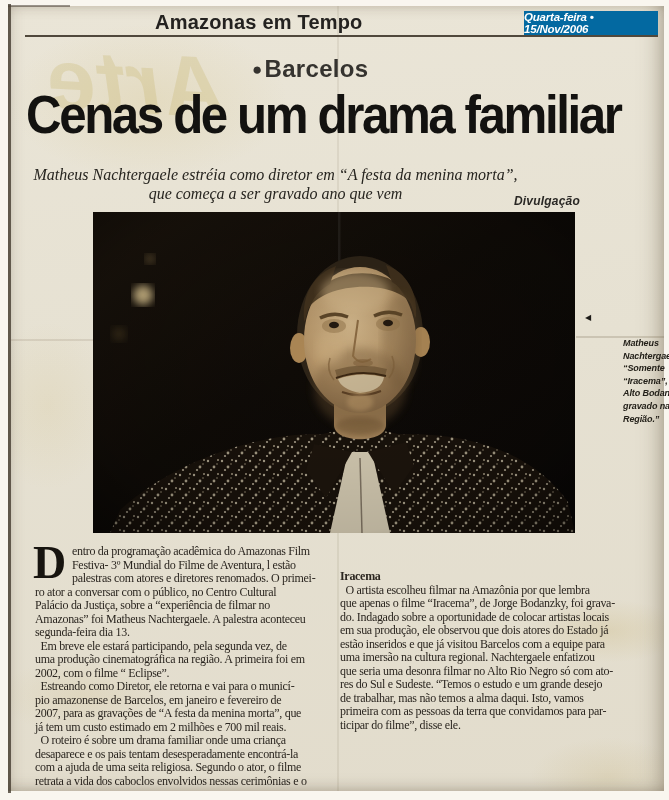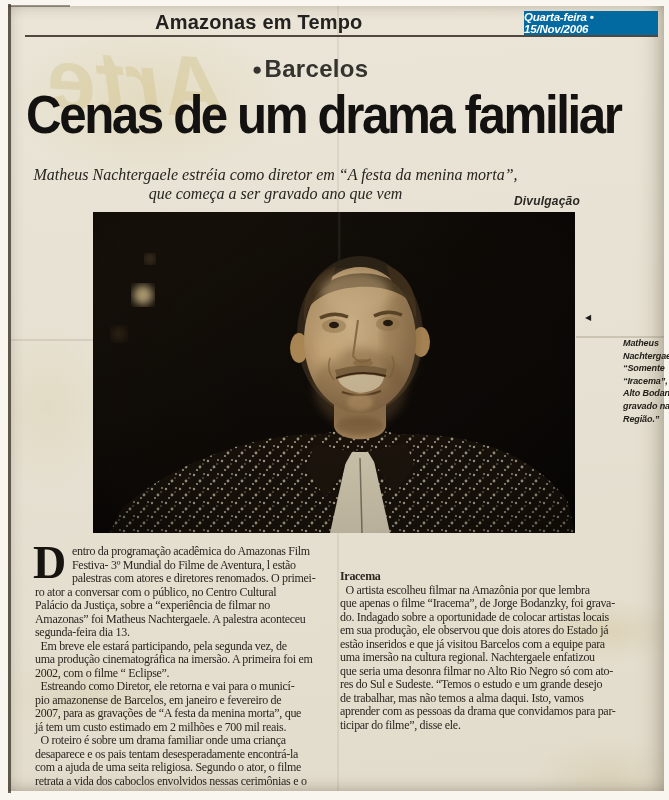"uma produção cinematográfica na imersão." div.tl { text: imersão -> região }
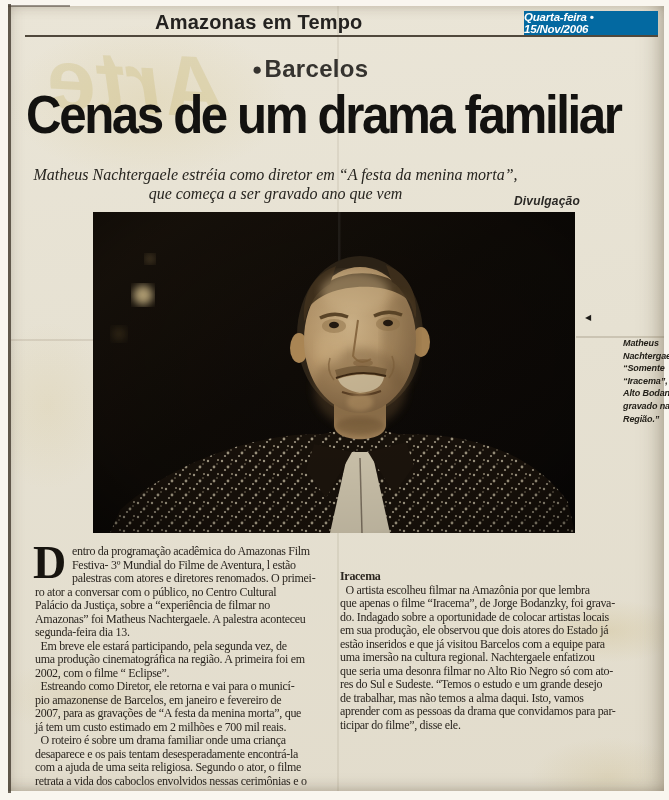"aprender com as pessoas da" div.tl { text: aprender com as pessoas da drama -> primeira com as pessoas da terra }
